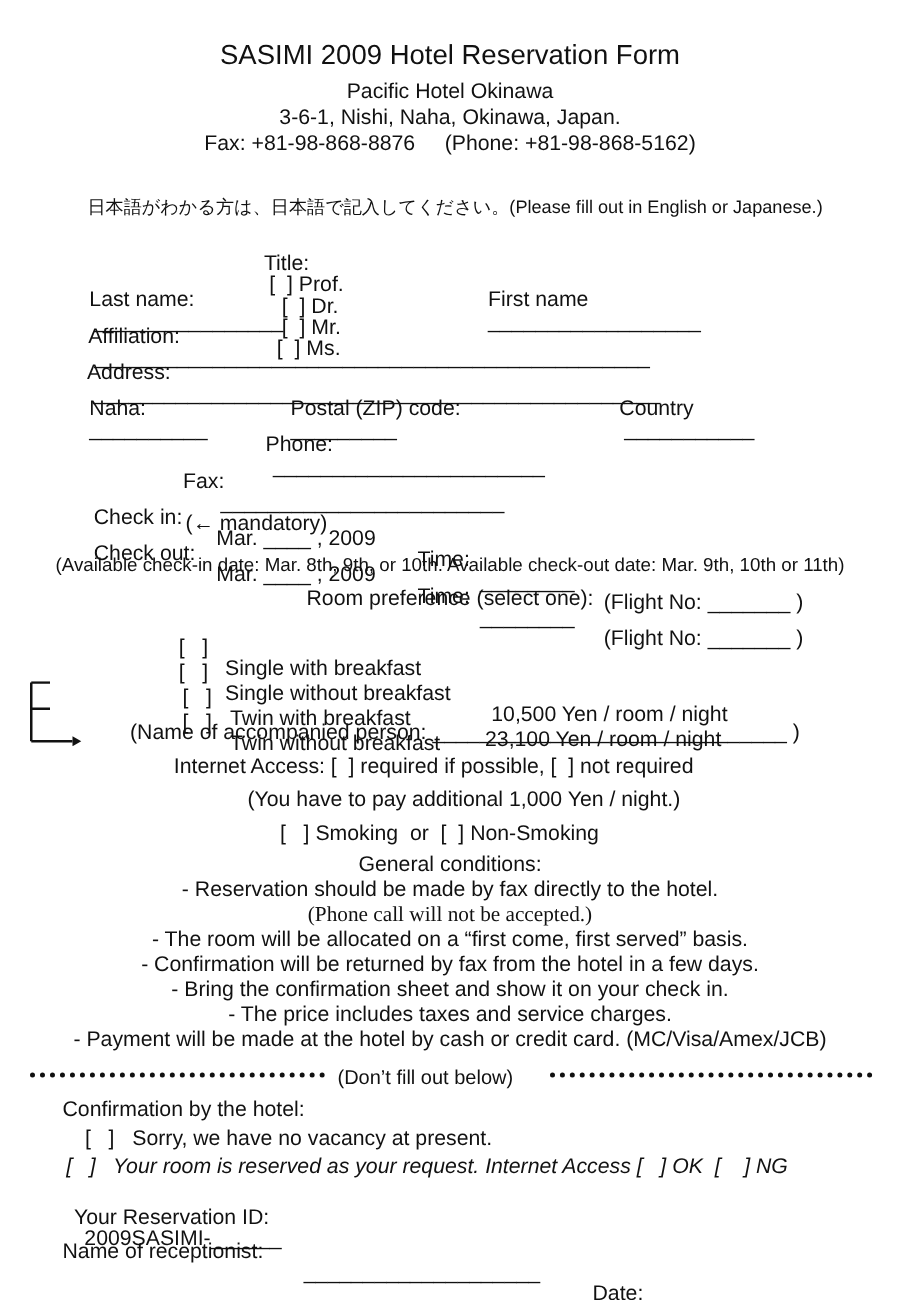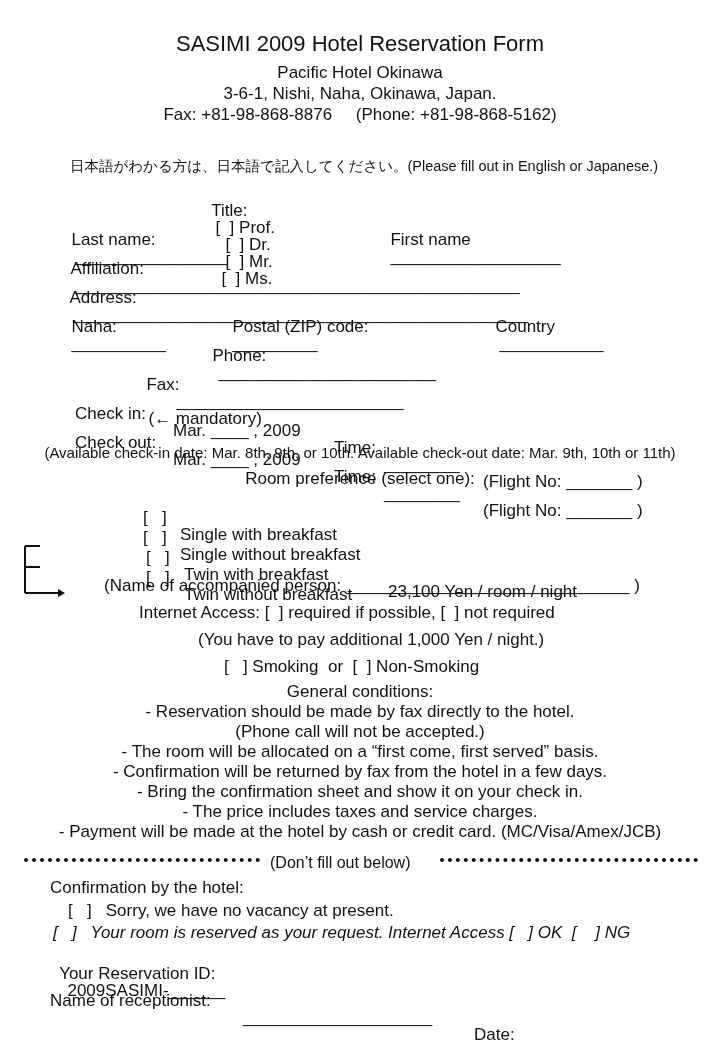"10,500 Yen / room /" span.seg { html: none -> <span>10,500 Yen / room / night</span> }
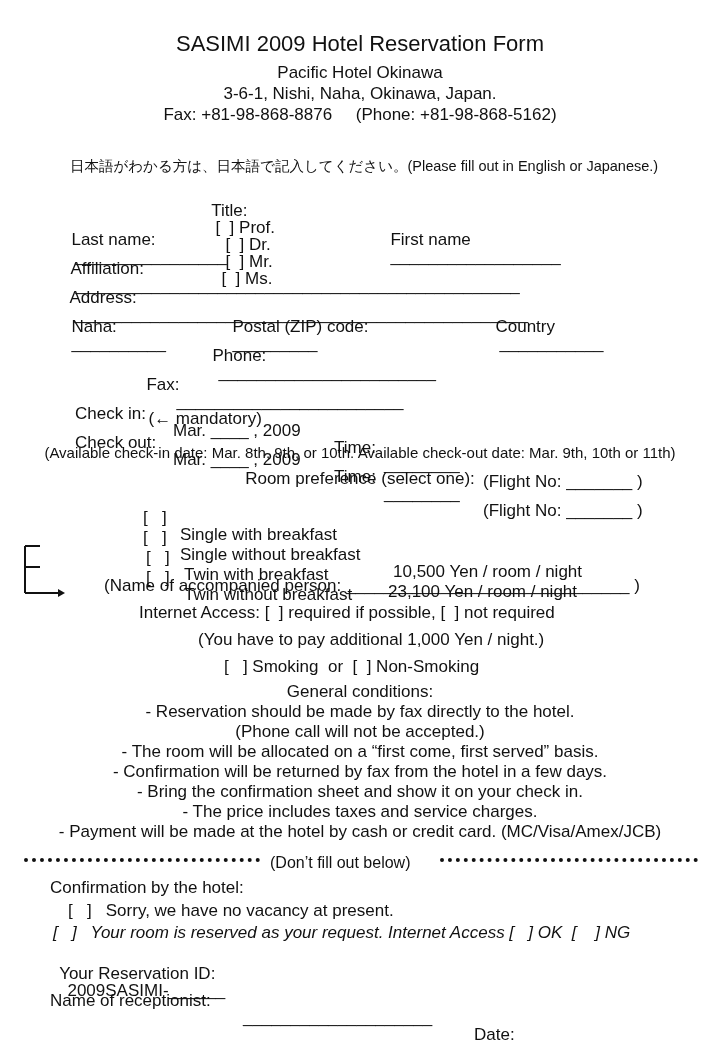"(Phone call will not be" div.ln { font-family: none -> Liberation Serif, serif }
